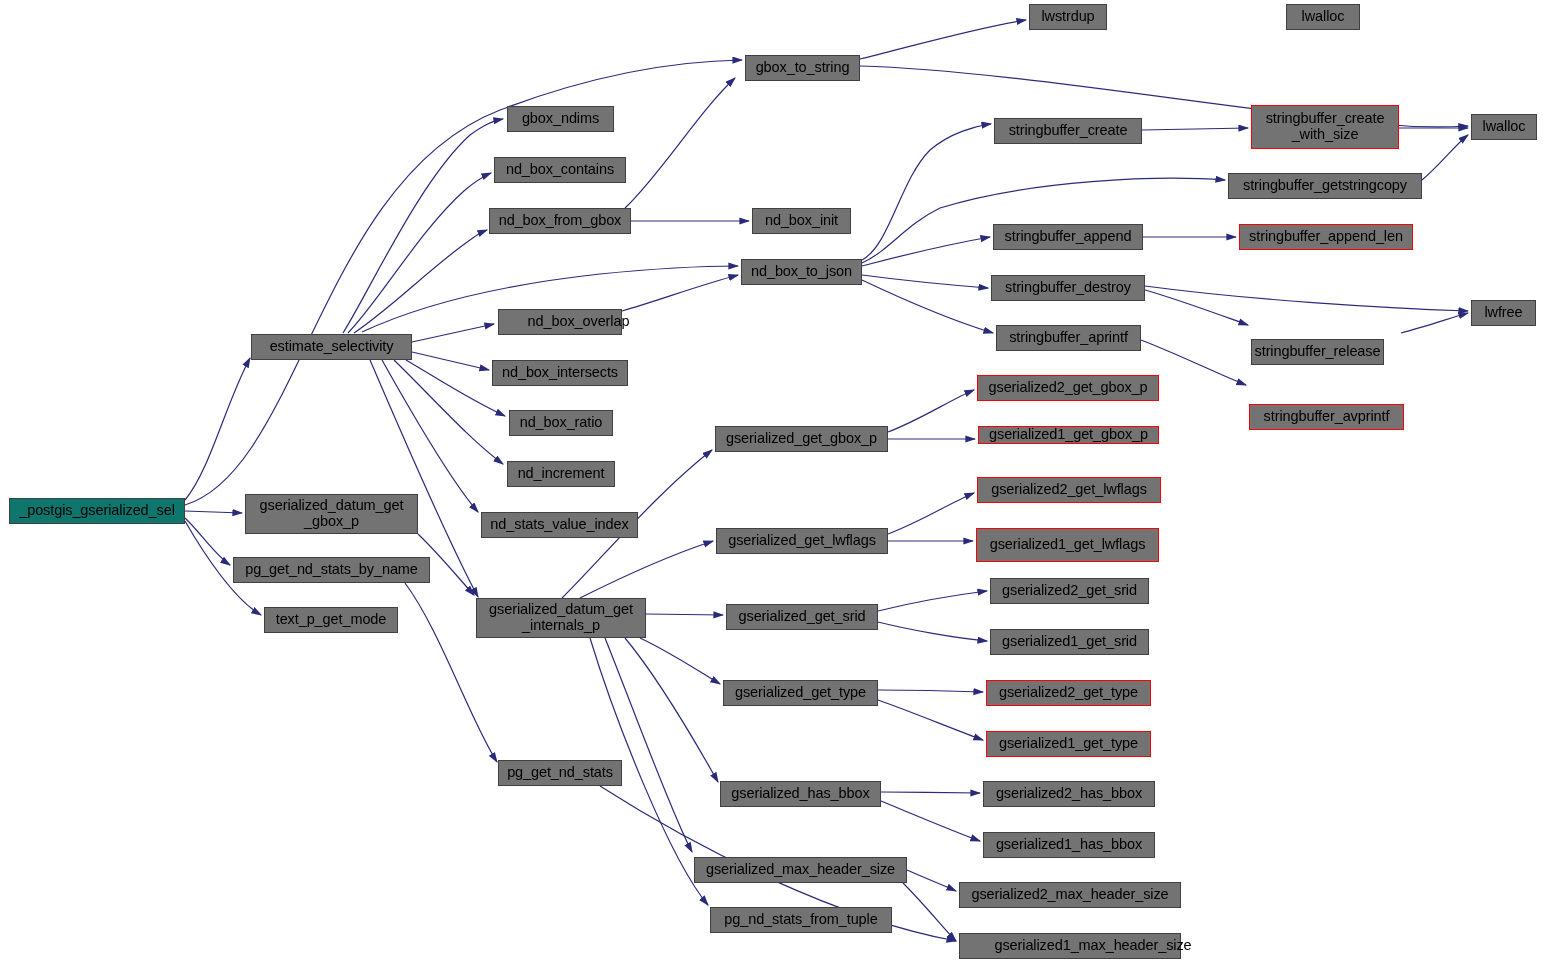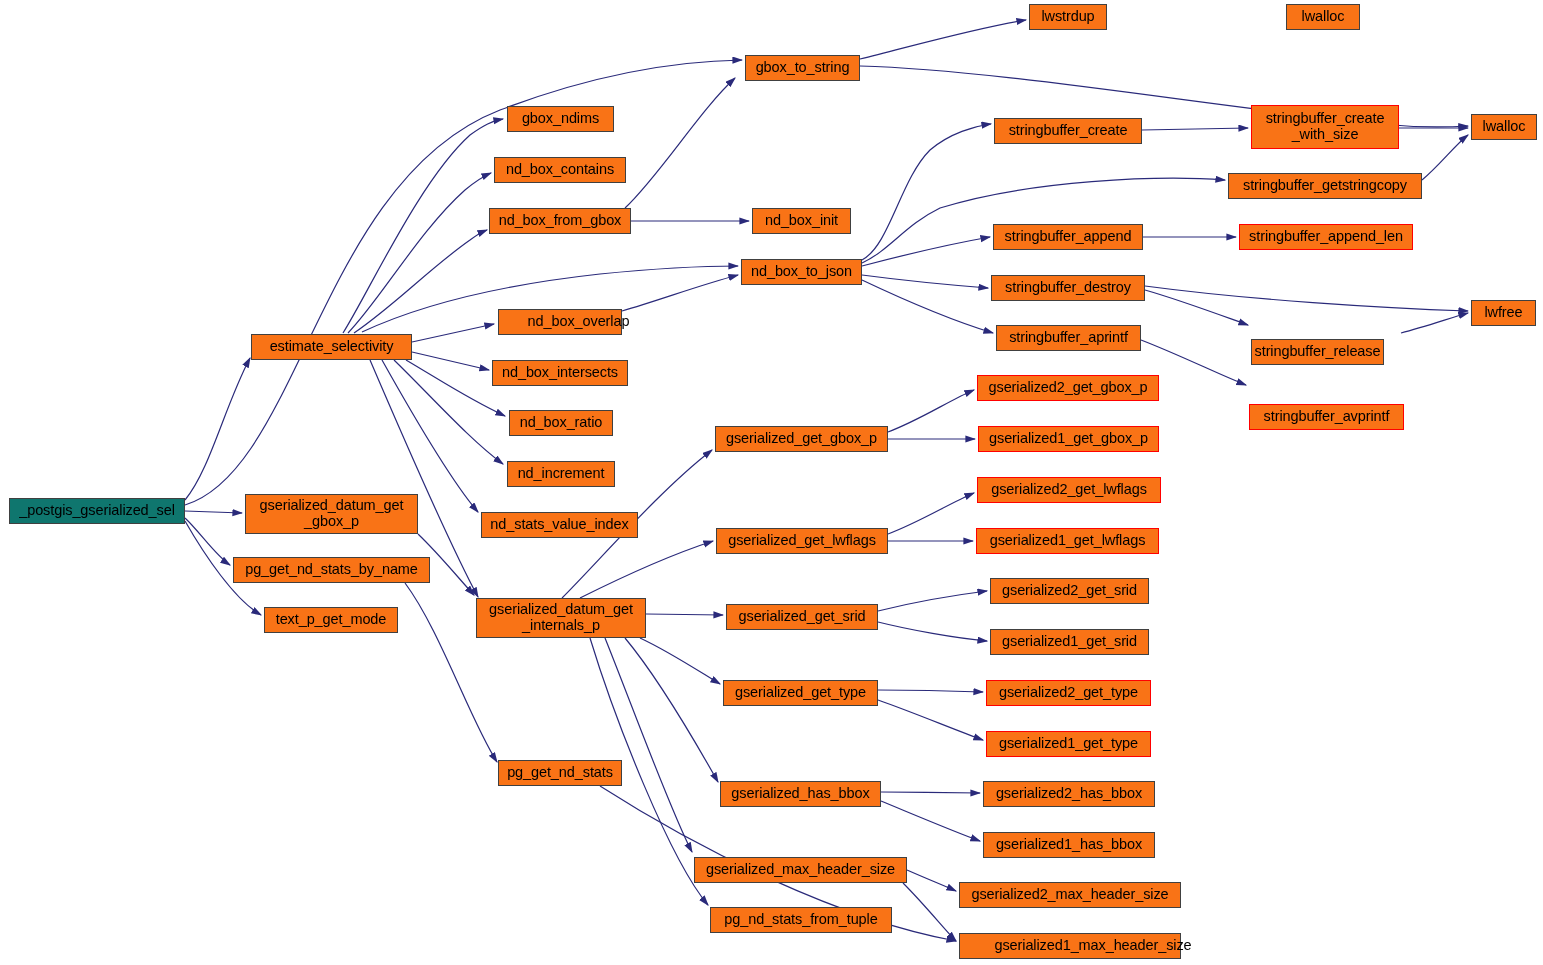"lwstrdup" .node { background: #f97316 -> #737373 }
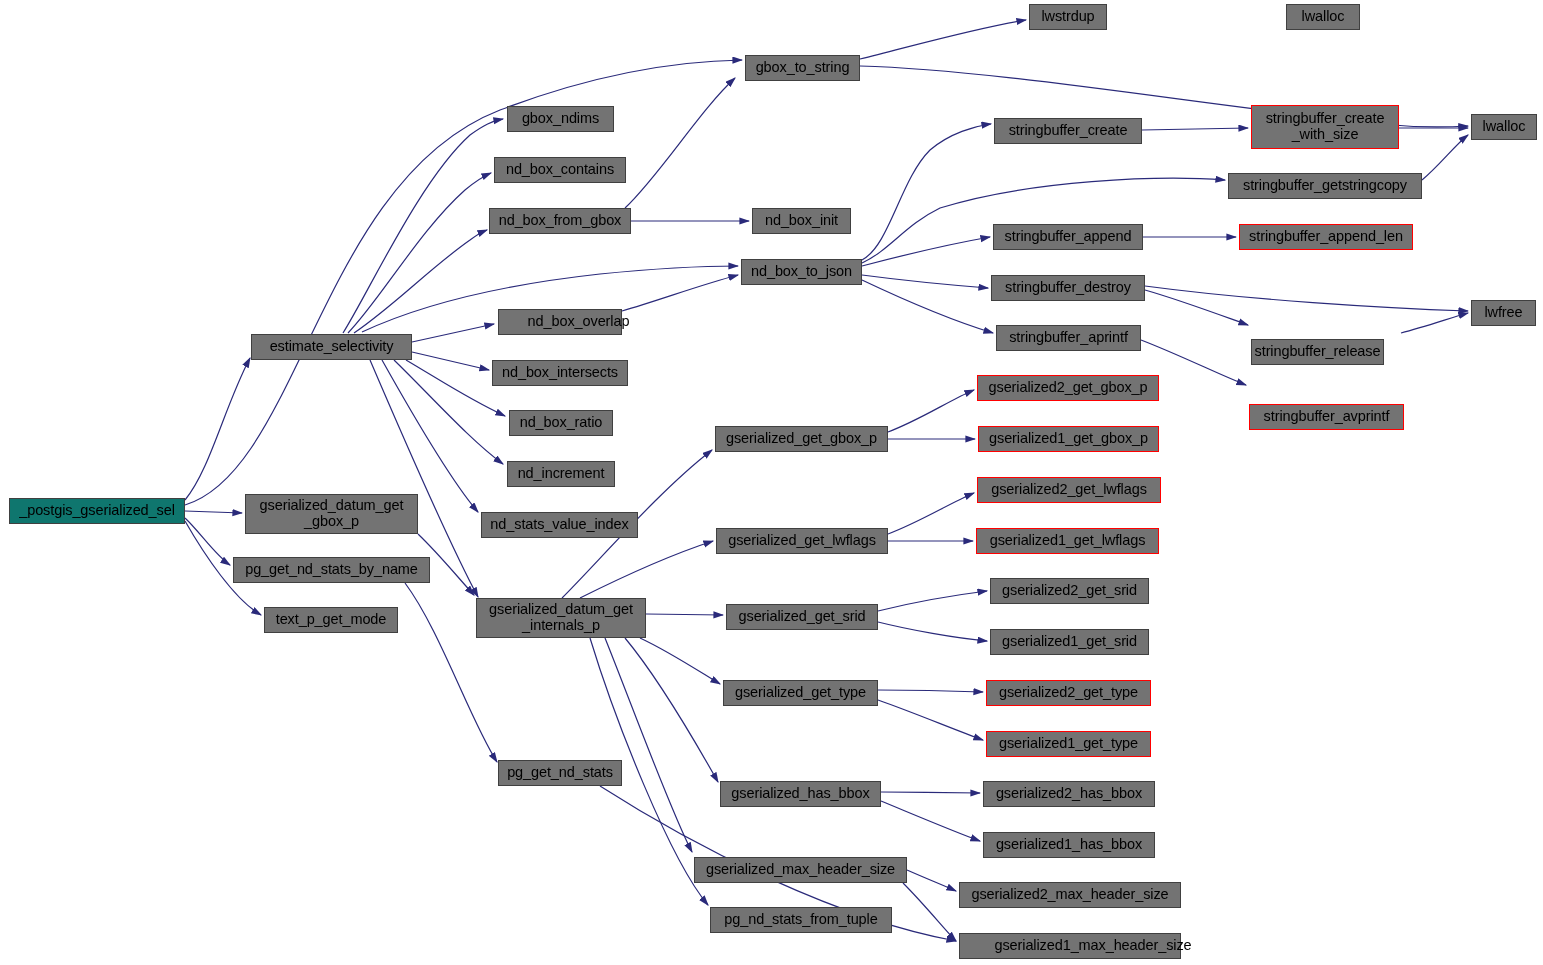"gserialized1_get_gbox_p" div.node { height: 26px -> 18px }
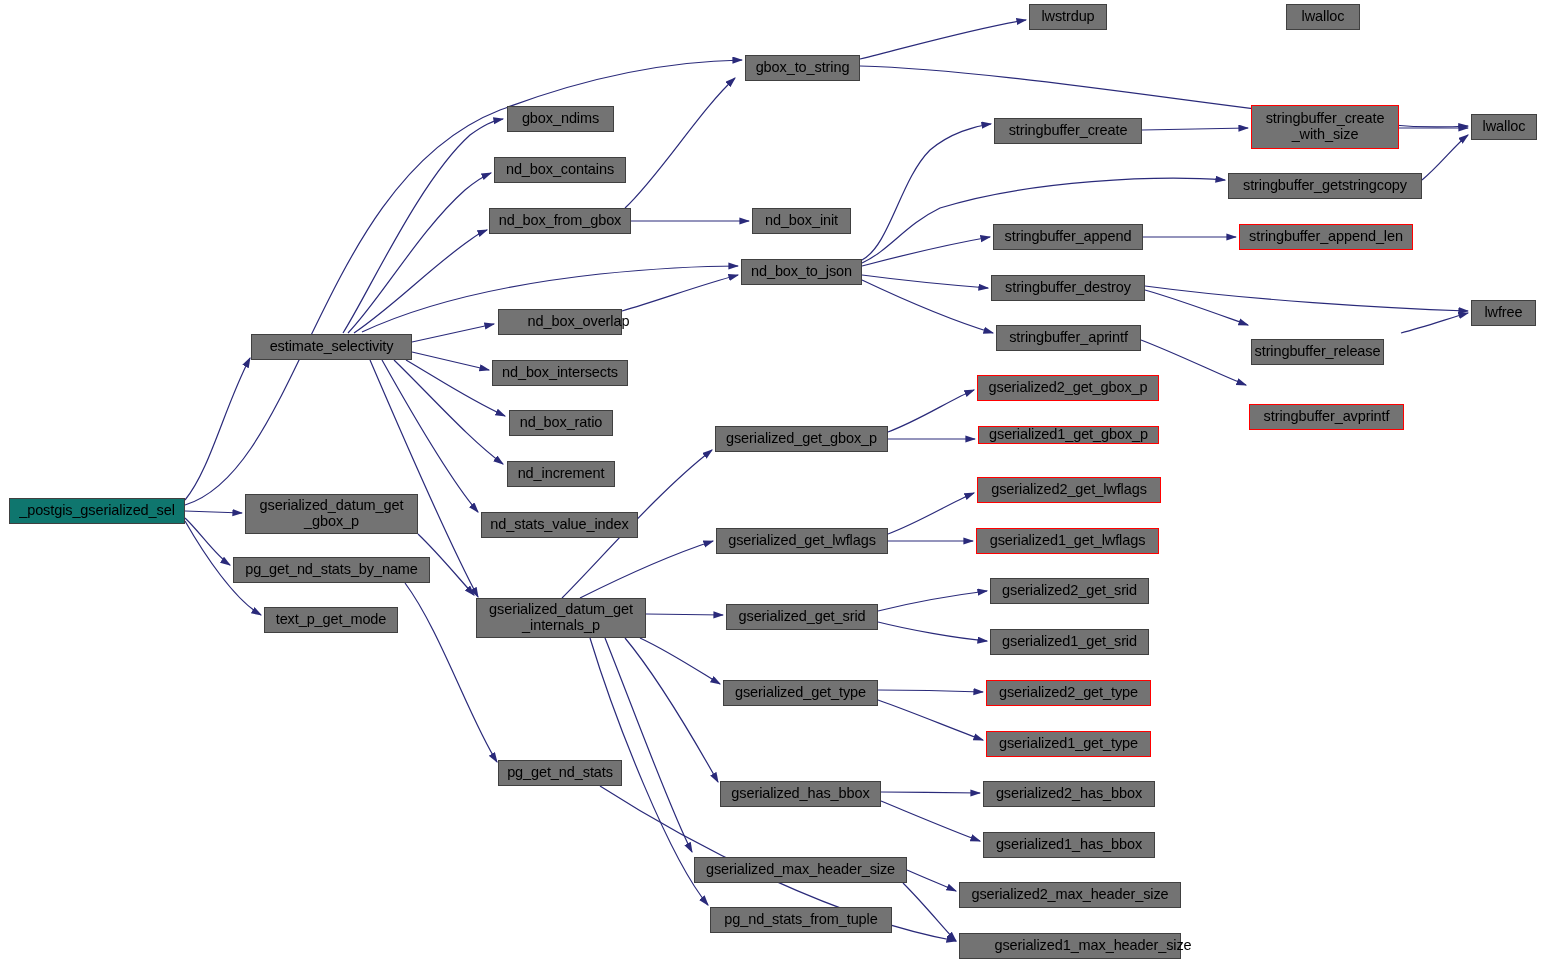"gserialized1_get_lwflags" div.node { height: 26px -> 34px }
